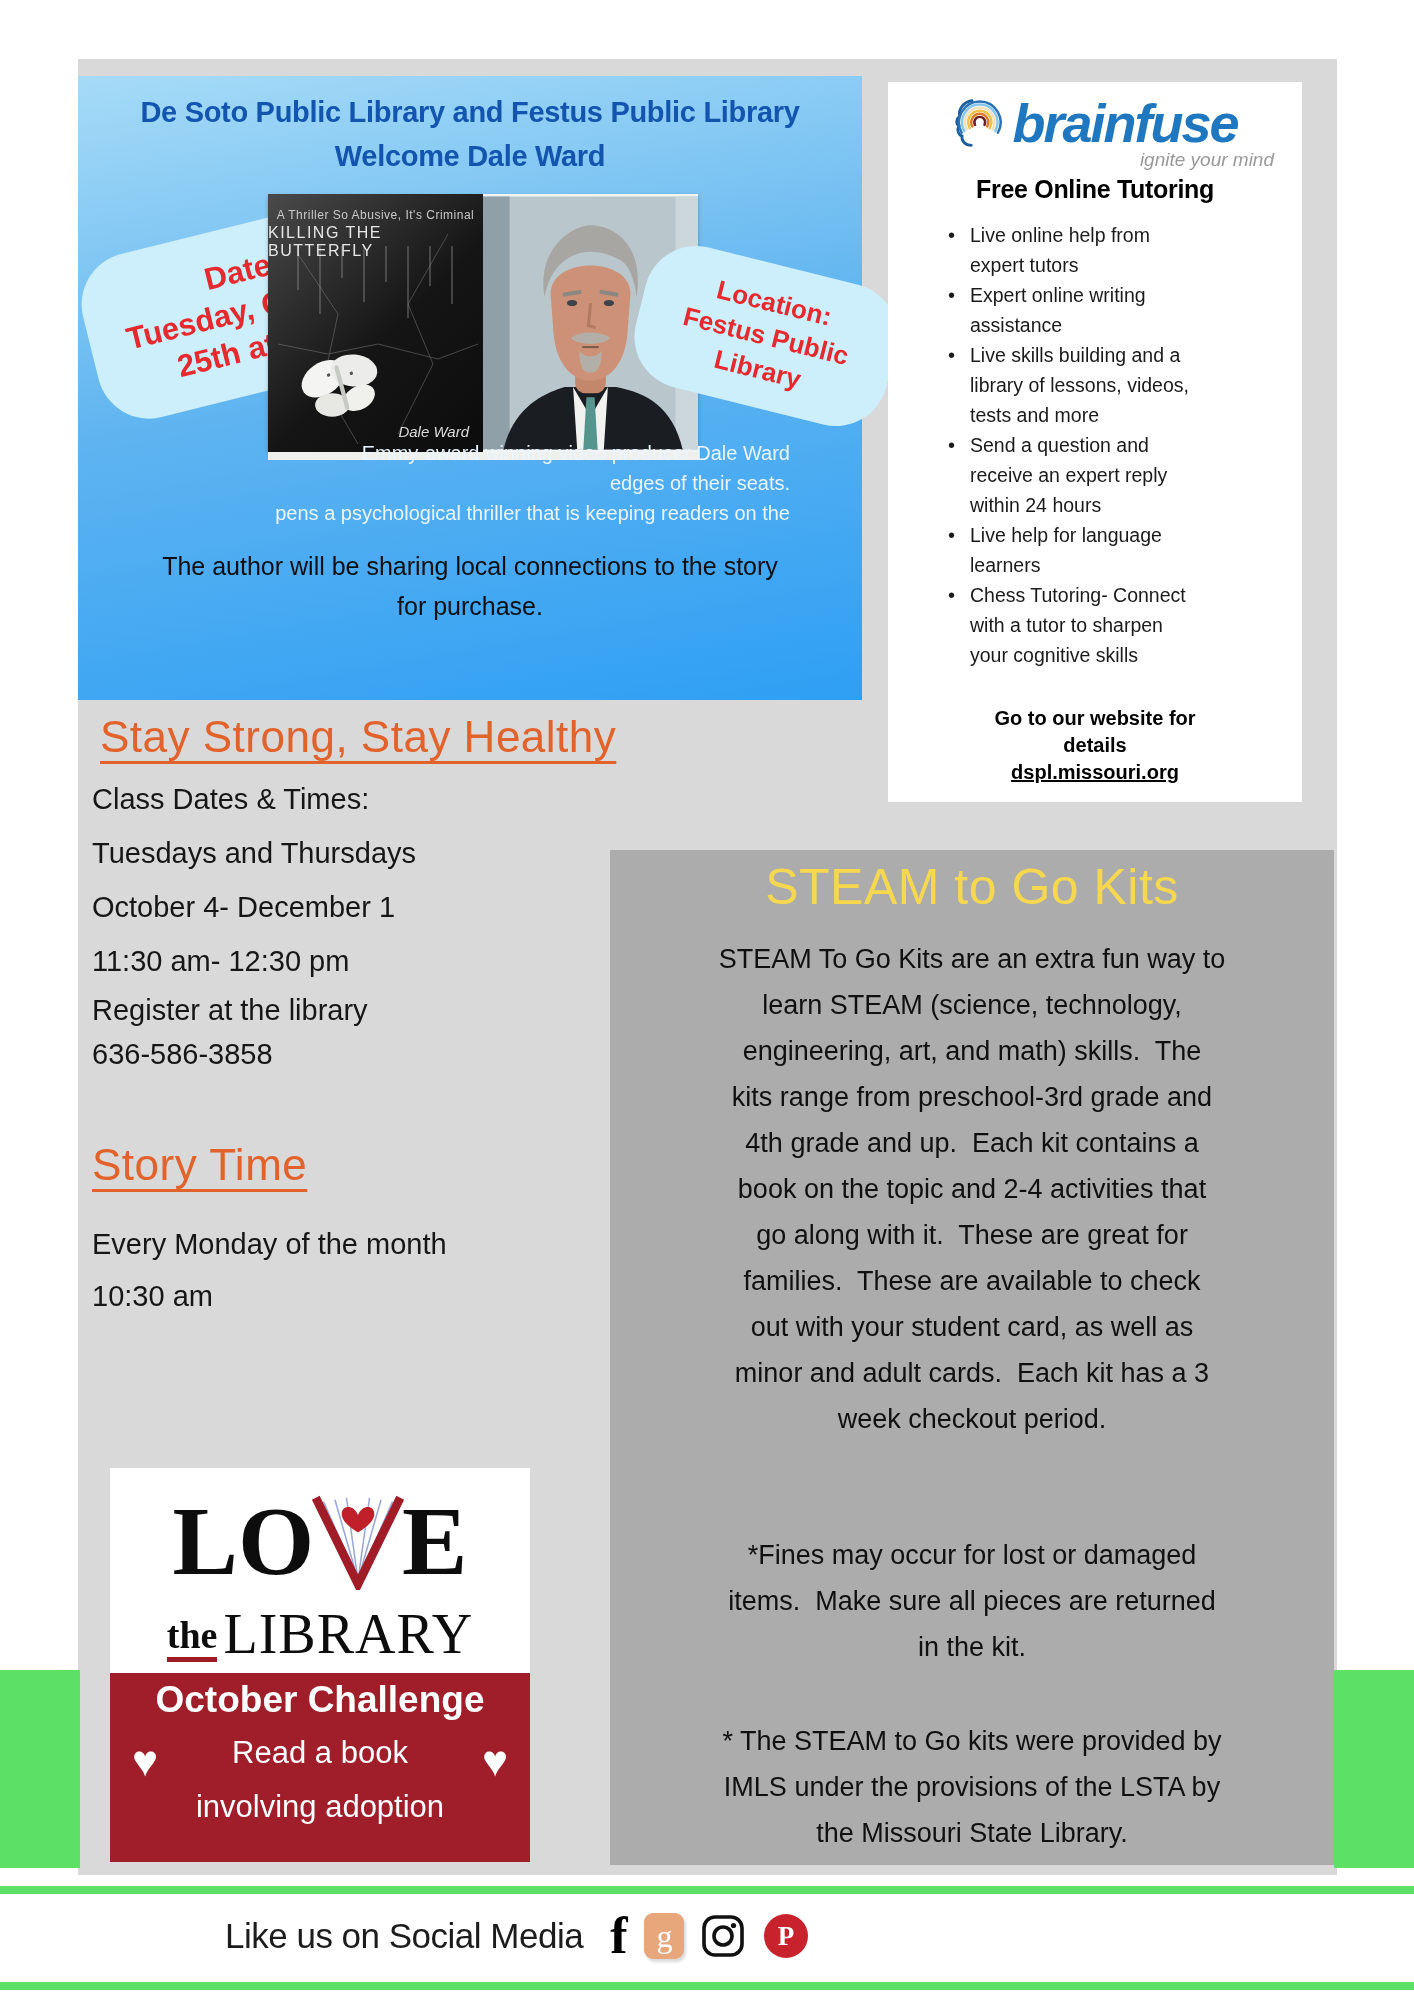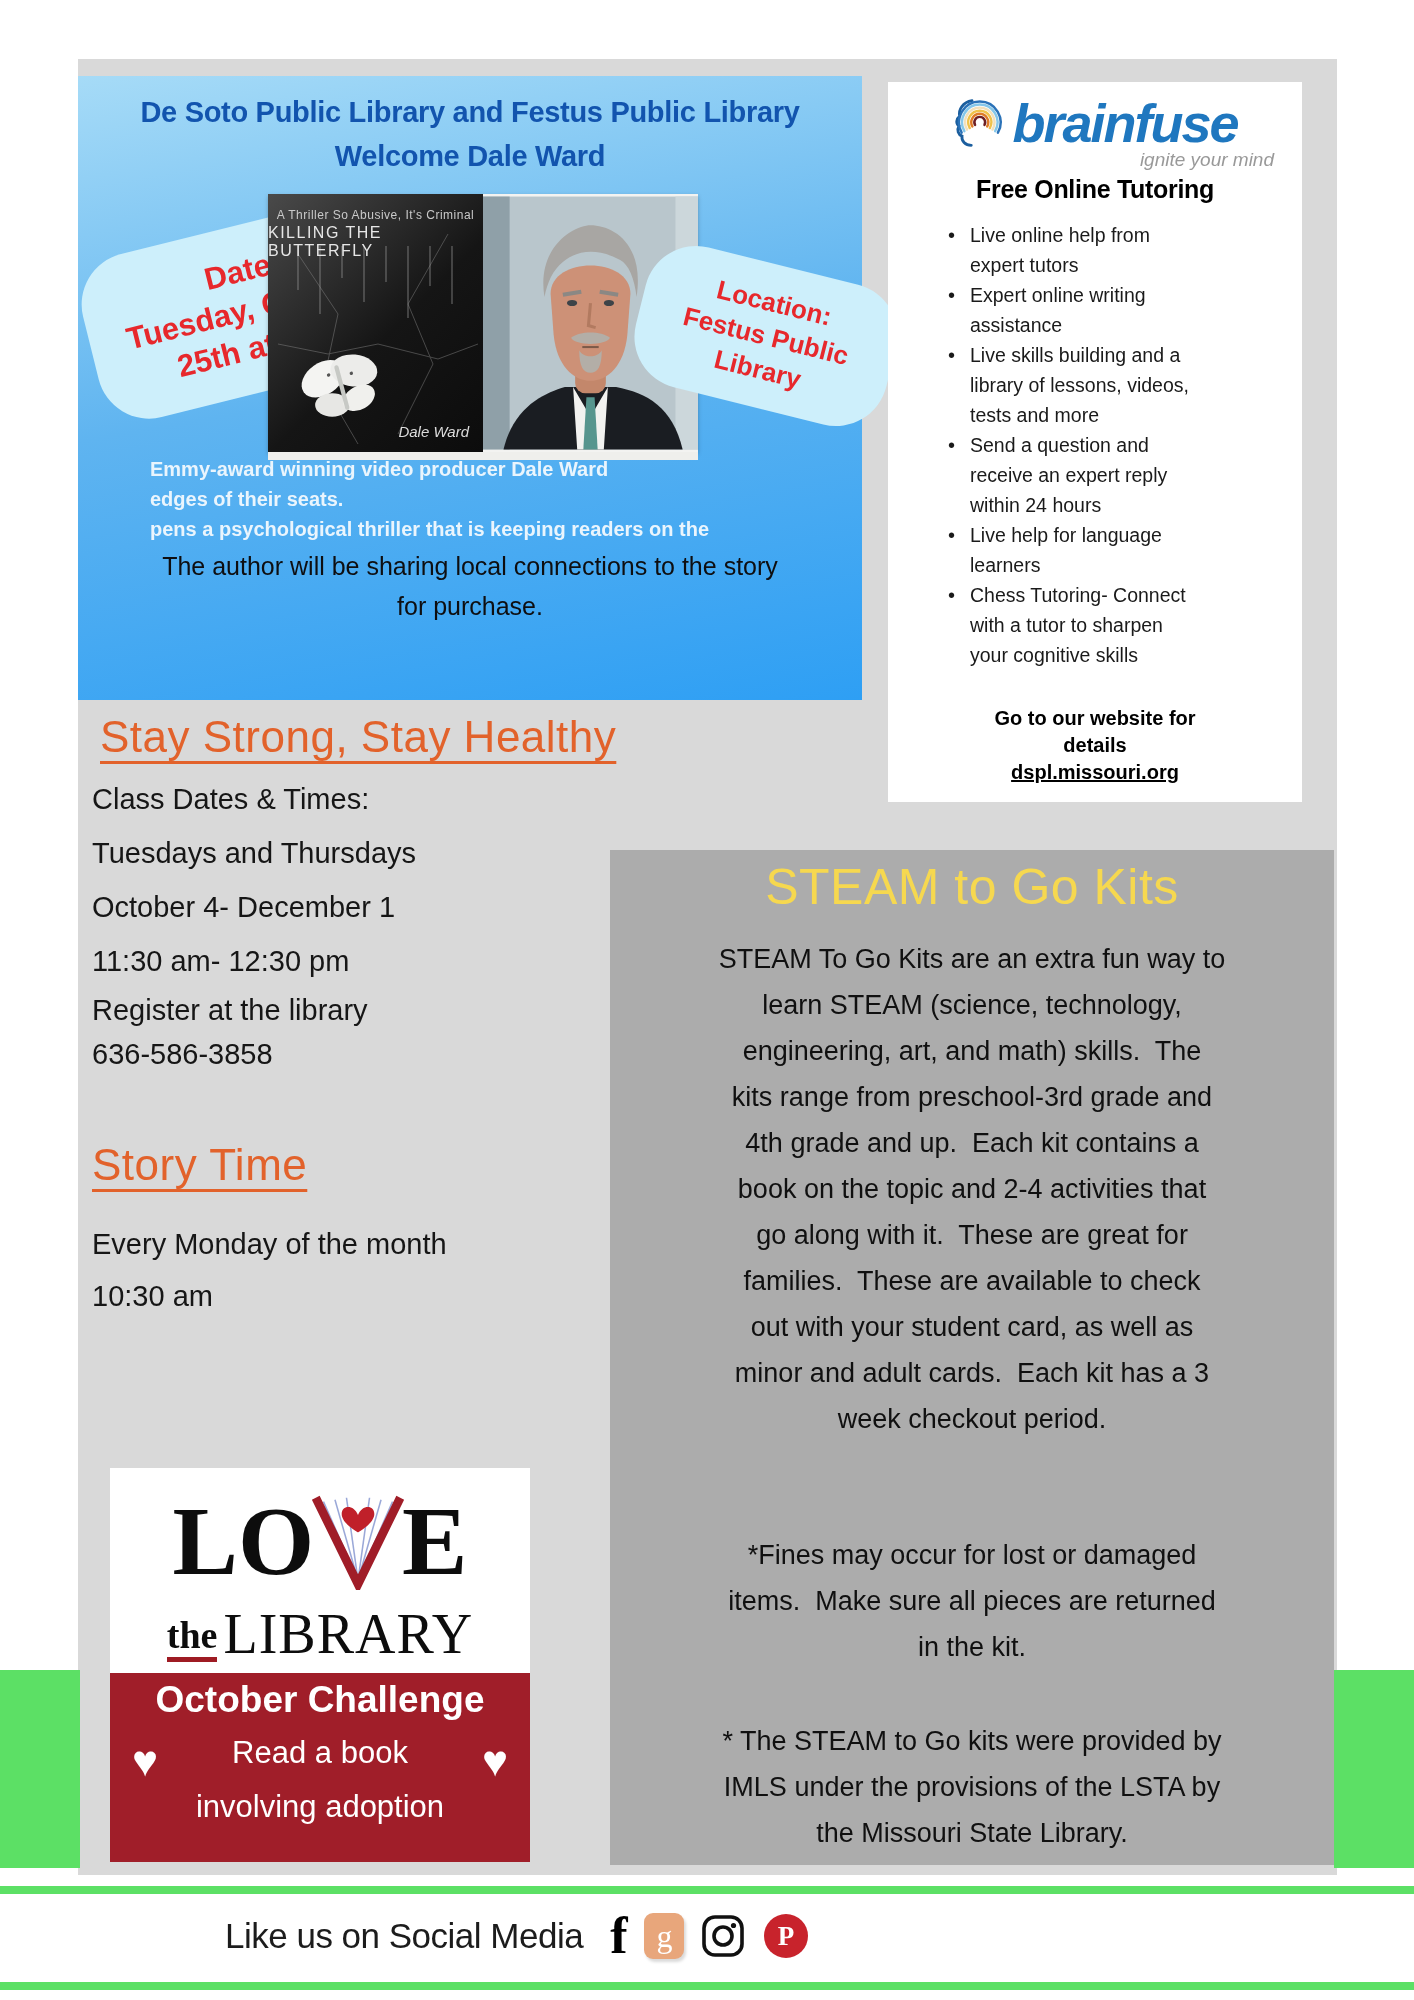"Emmy-award winning video producer Dale" .event-caption { font-weight: bold -> none; text-align: left -> right; top: 378px -> 362px }
